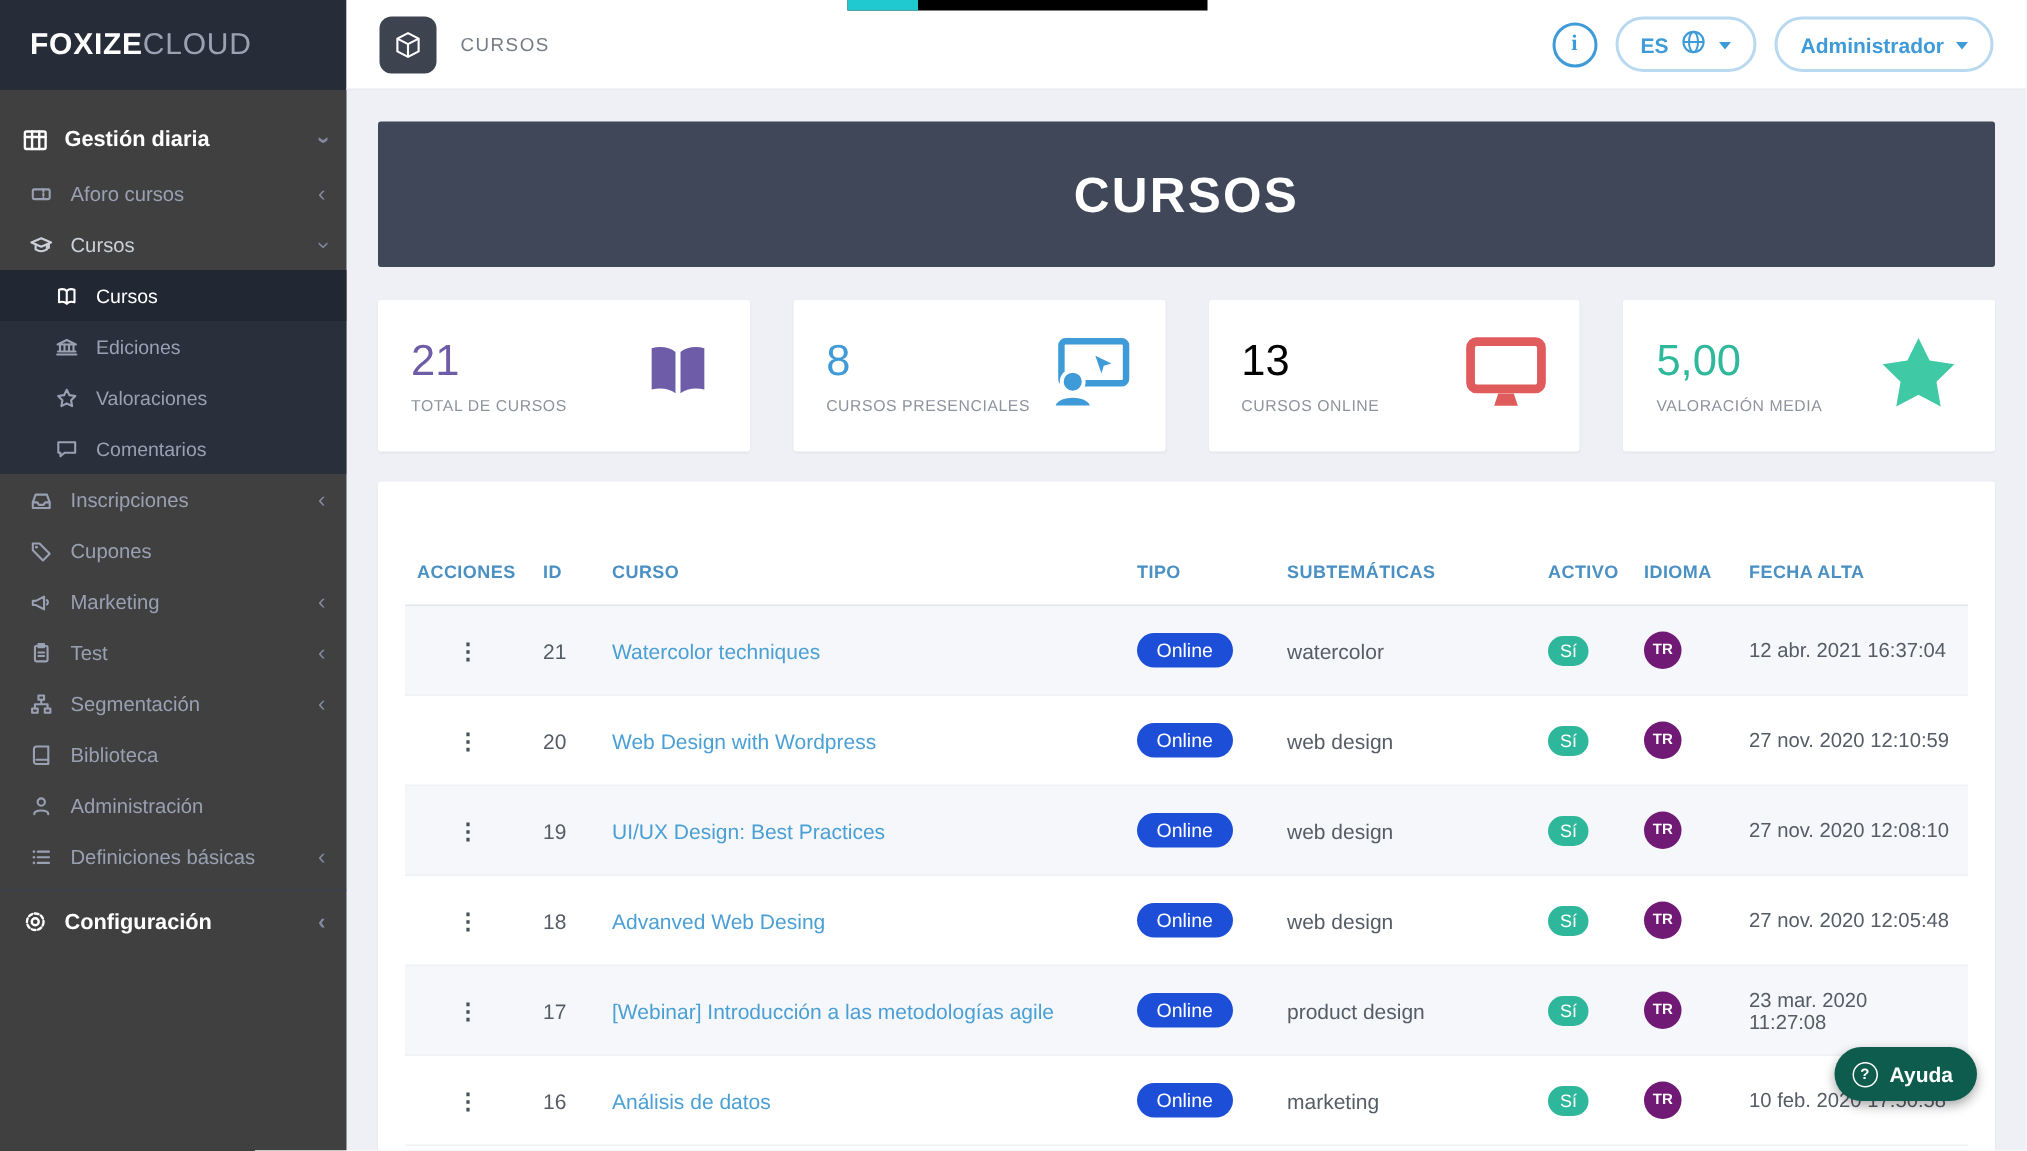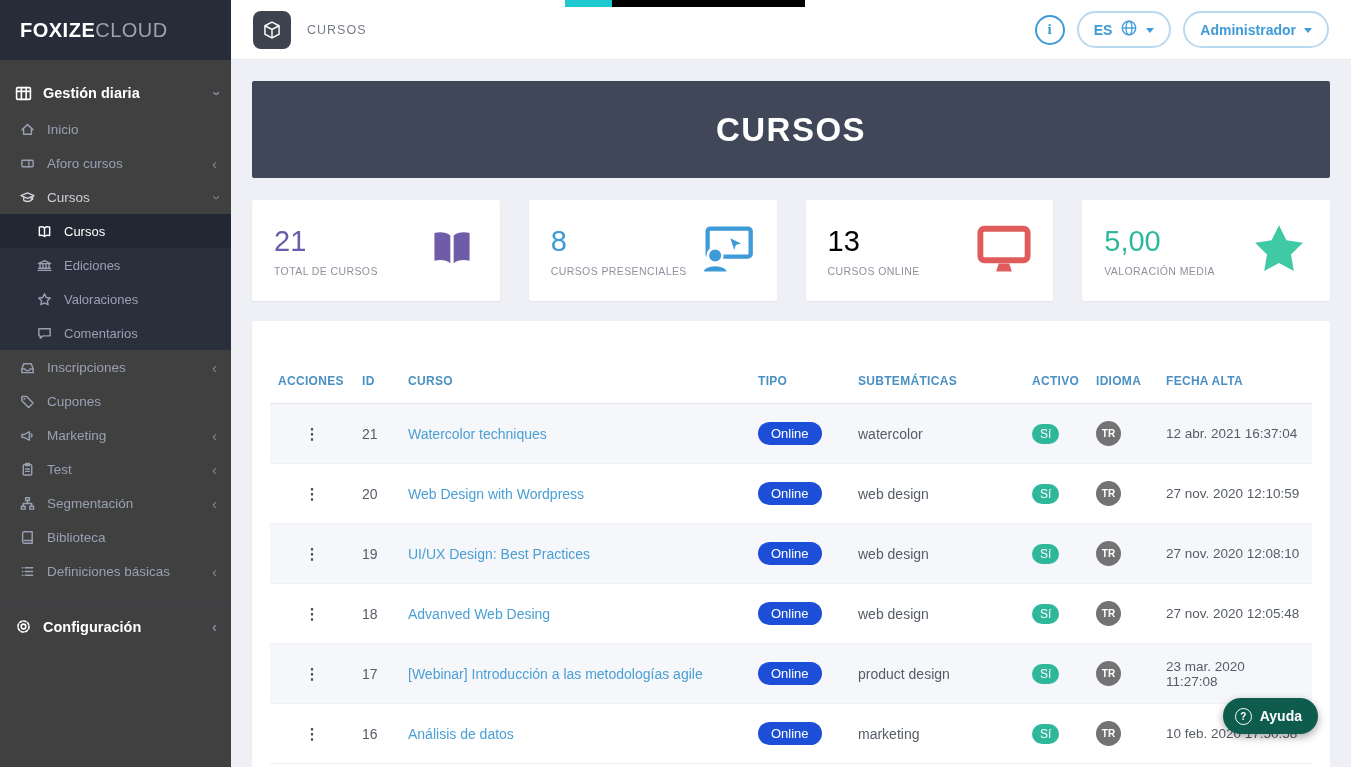"Inicio" div.nav-item { html: <div> <span> <svg> <path></path> <path></path> </svg> </span> <span>Inicio</span> </div> -> none }
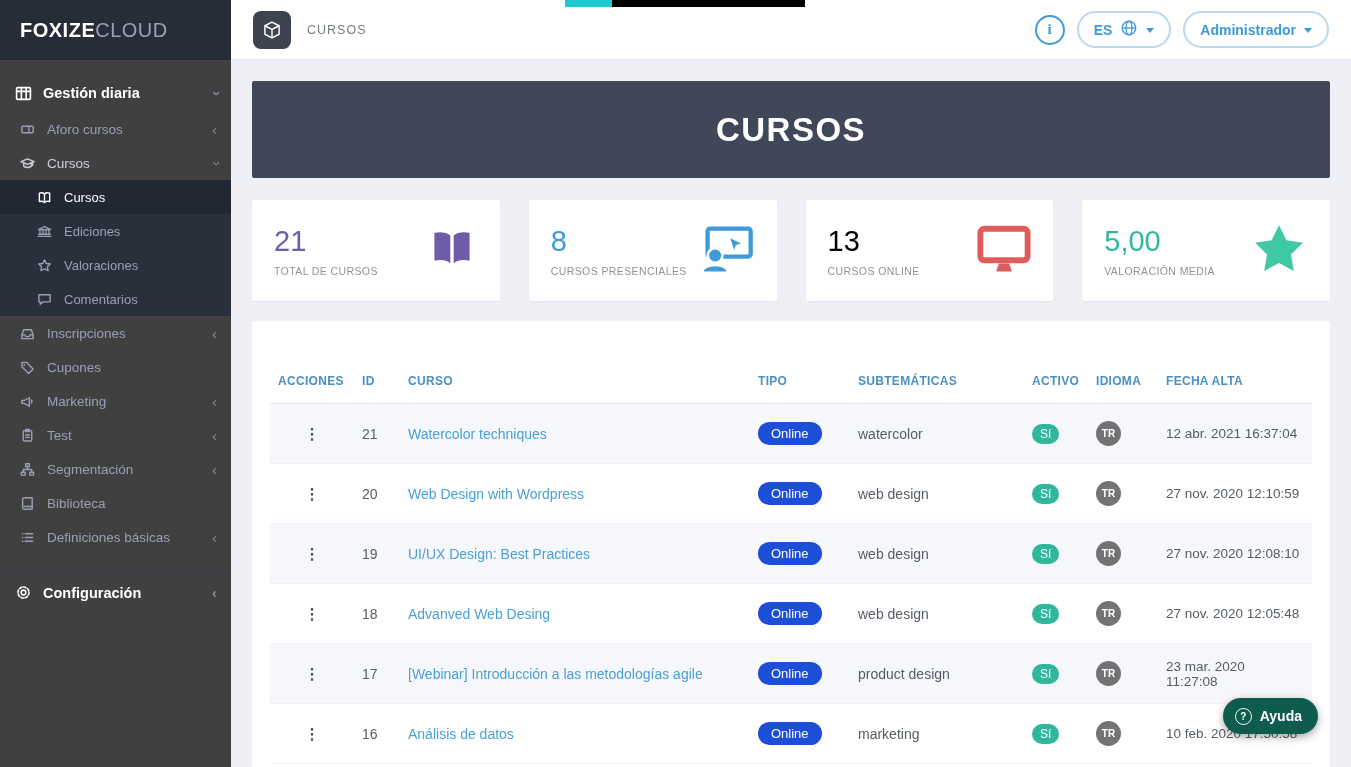"TR" .badge-tr { background: #737373 -> #701a75 }
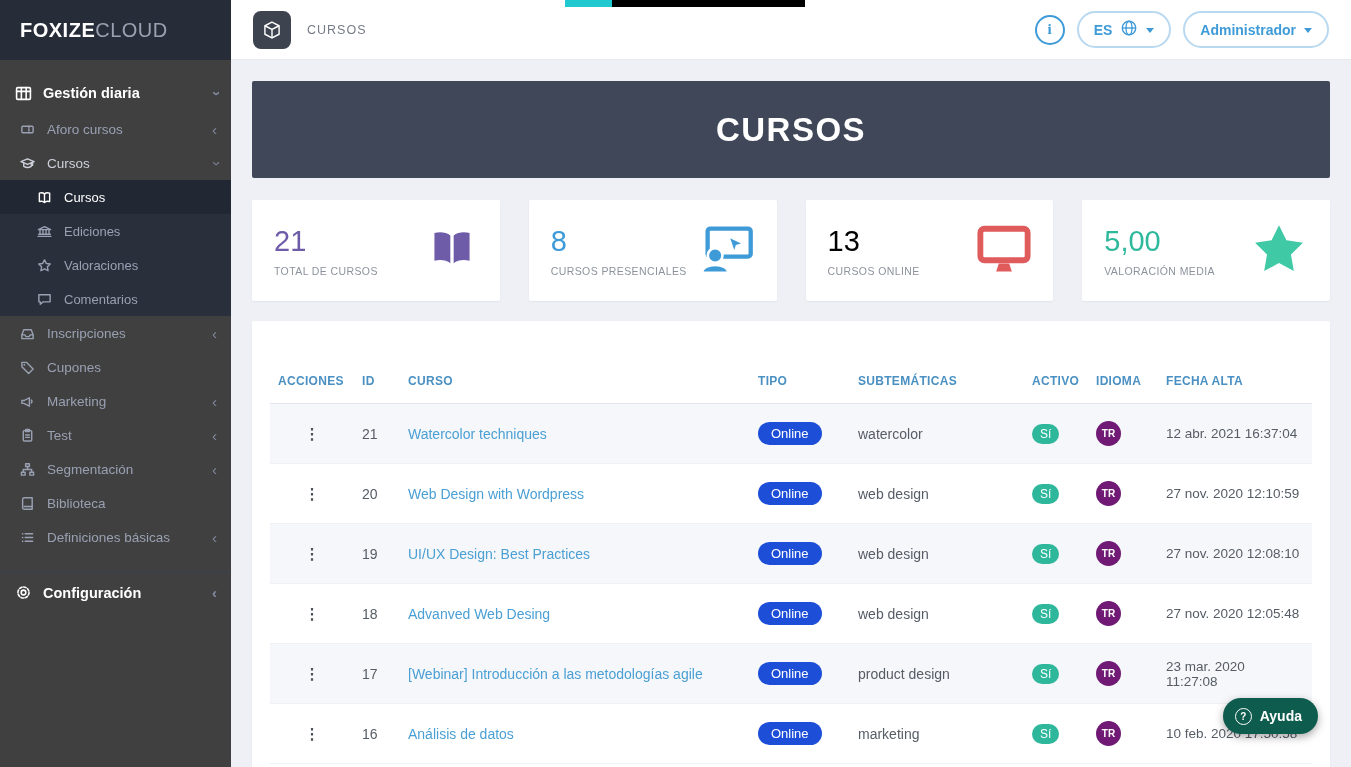"Administración" div.nav-item { html: none -> <div> <span> <svg> <circle></circle> <path></path> </svg> </span> <span>Administración</span> </div> }
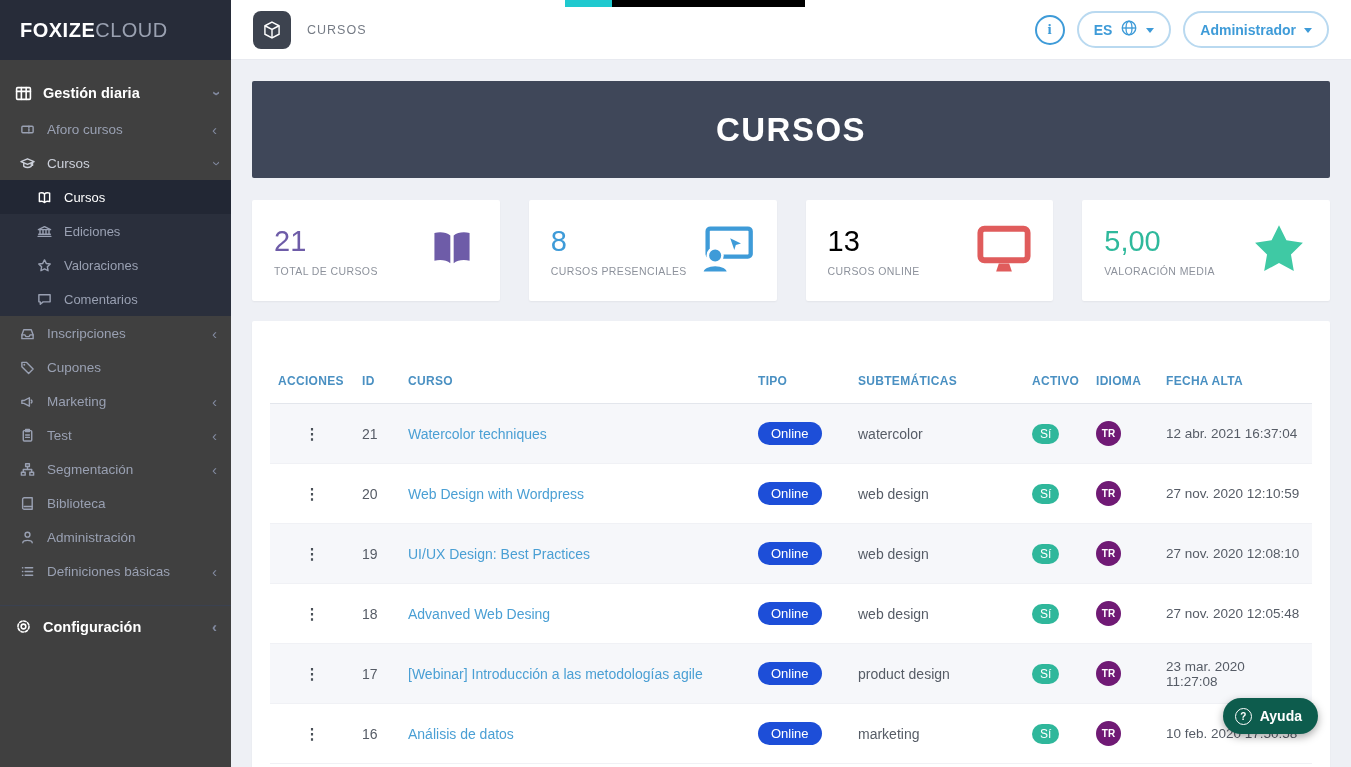"Configuración" .config-sep { margin-top: 17px -> 5px }
